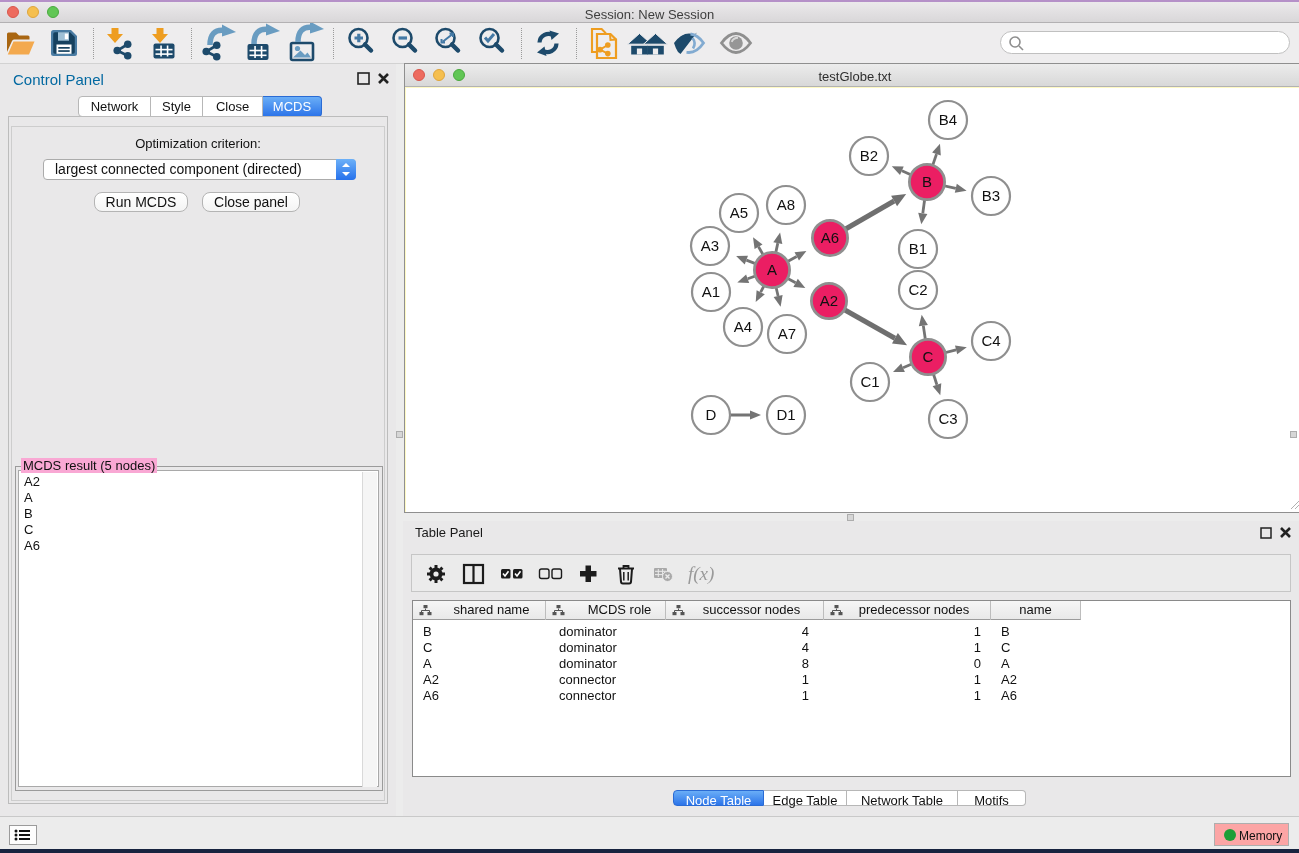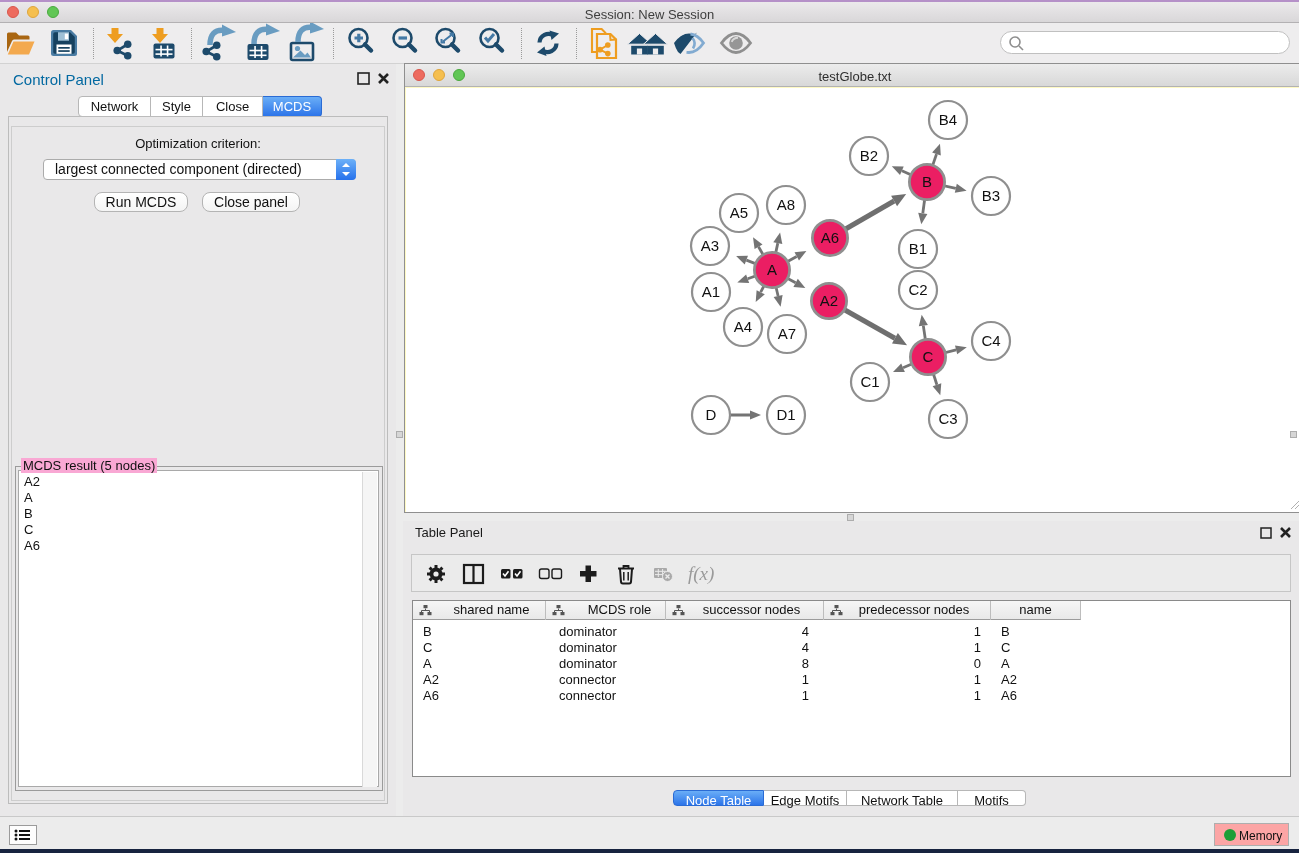"Edge Motifs" div.ttab { text: Motifs -> Table }
